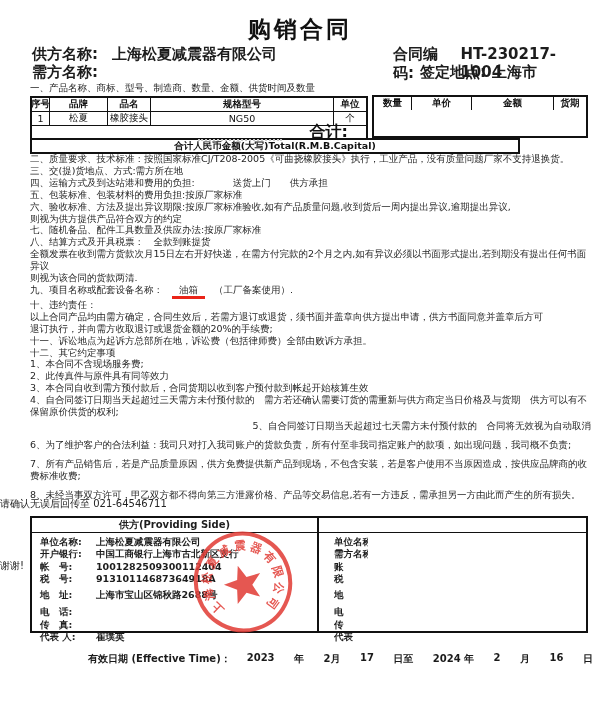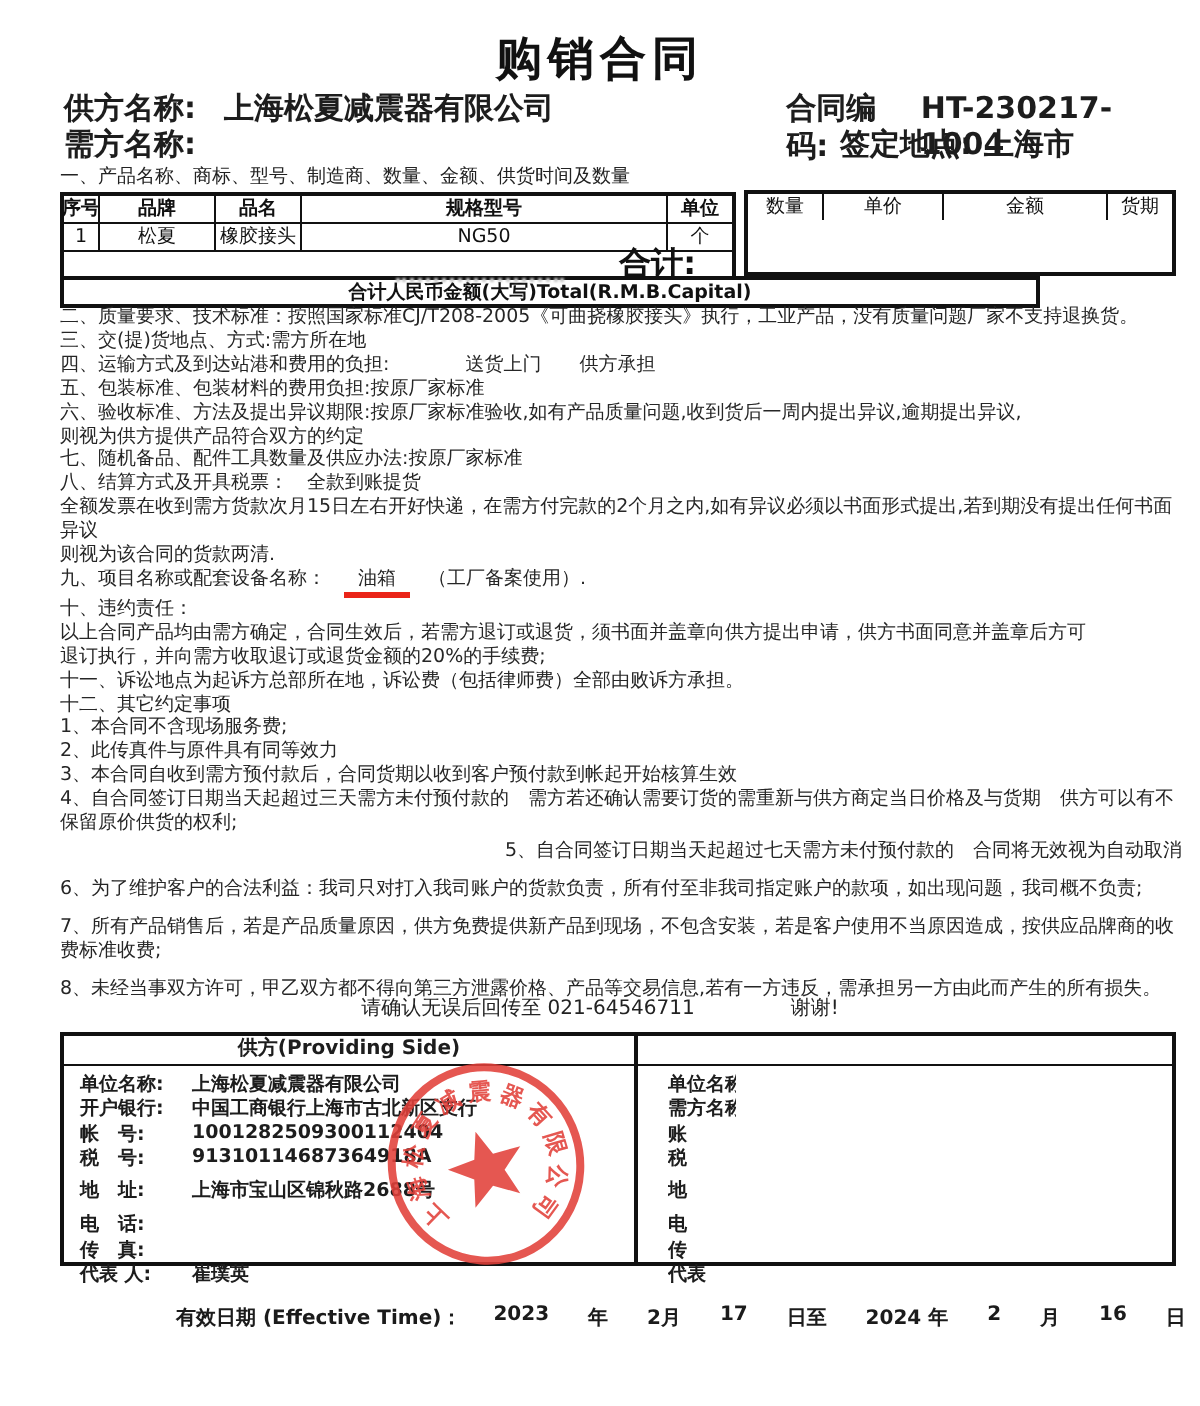"数量" .pt-right .rhdr { font-weight: normal -> bold }
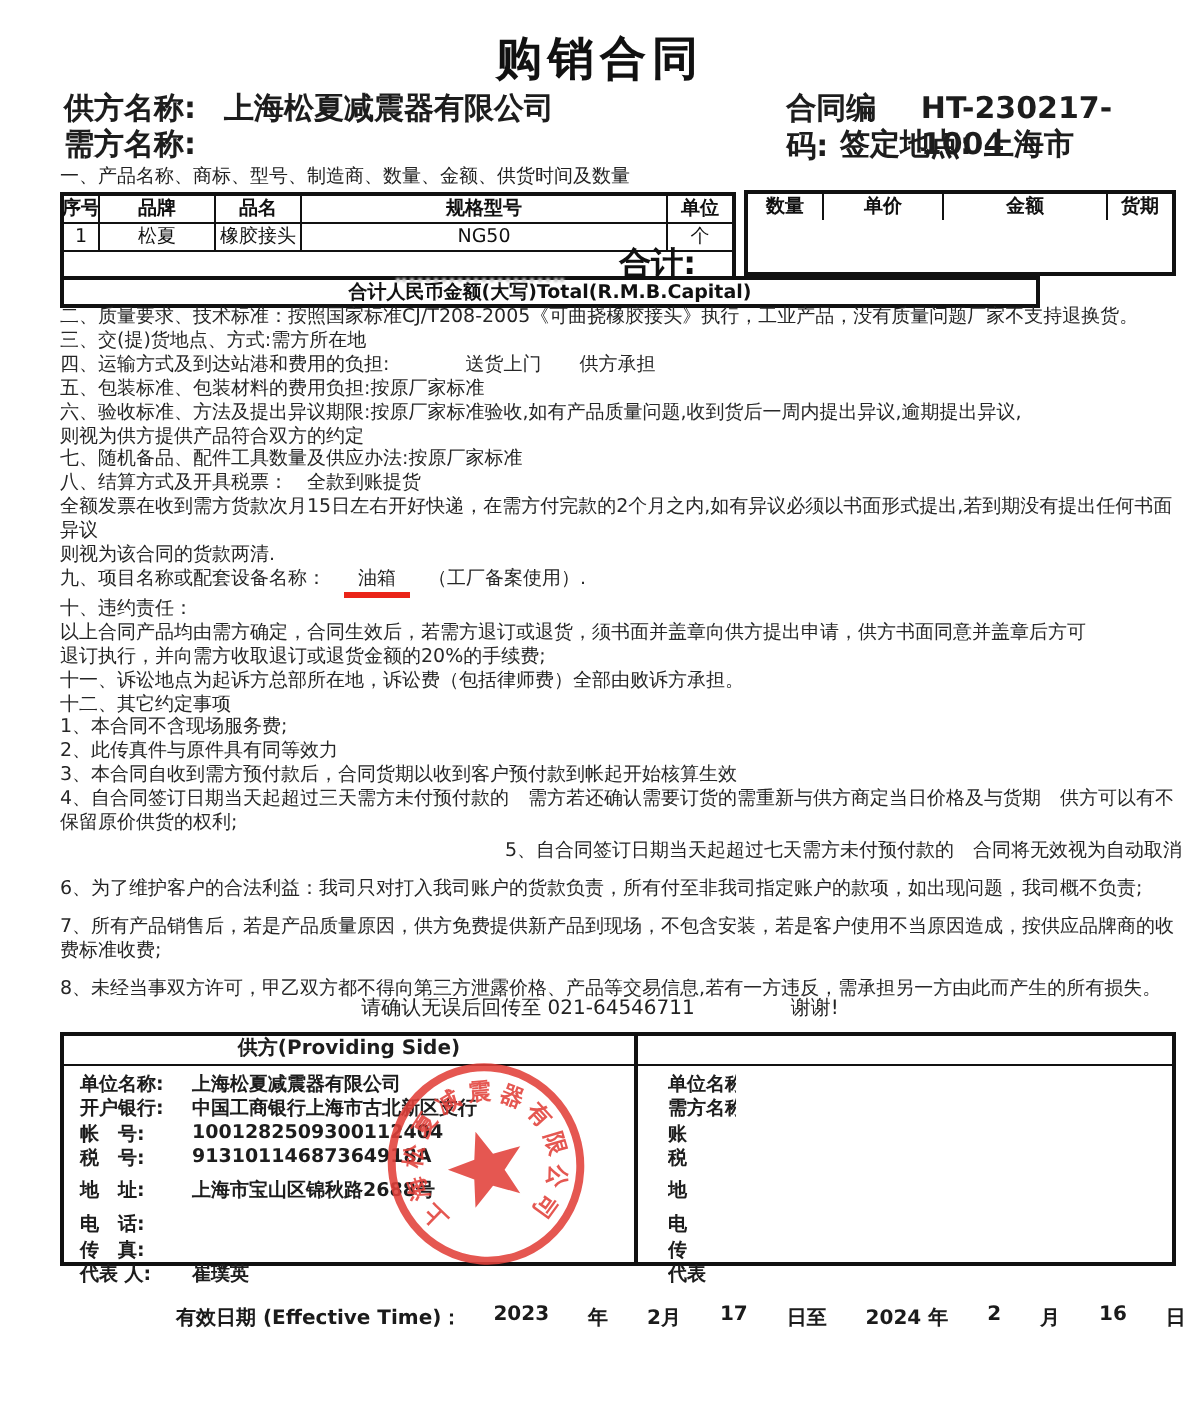"请确认无误后回传至 021-64546711" .confirm { flex-direction: none -> column }
